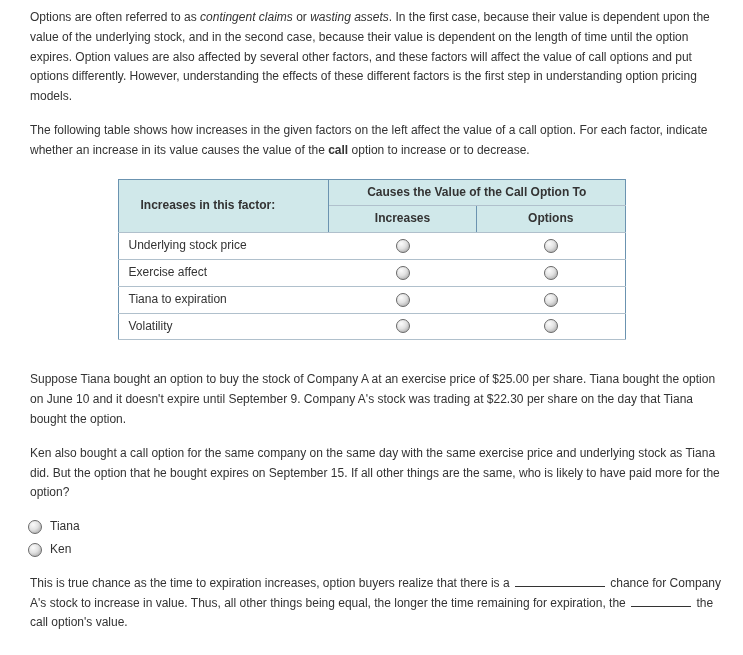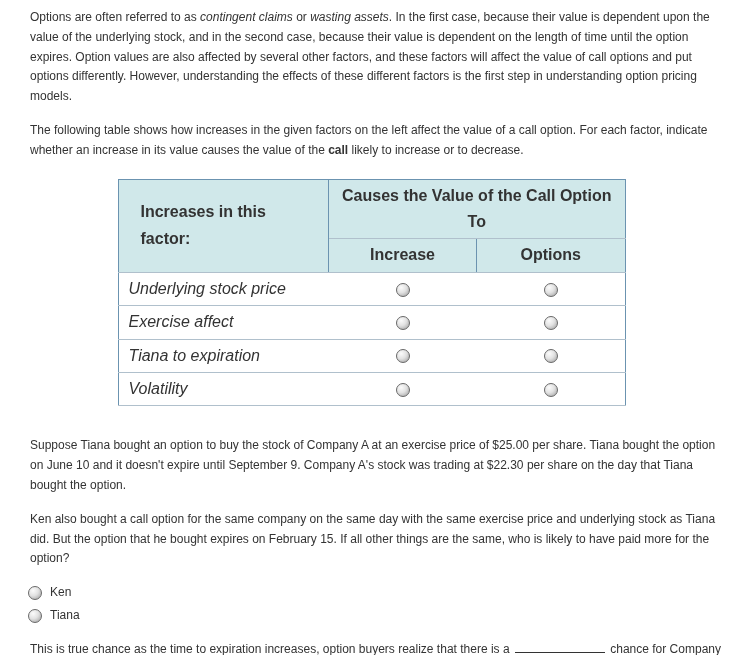"likely to increase or to" span { text: likely -> option }
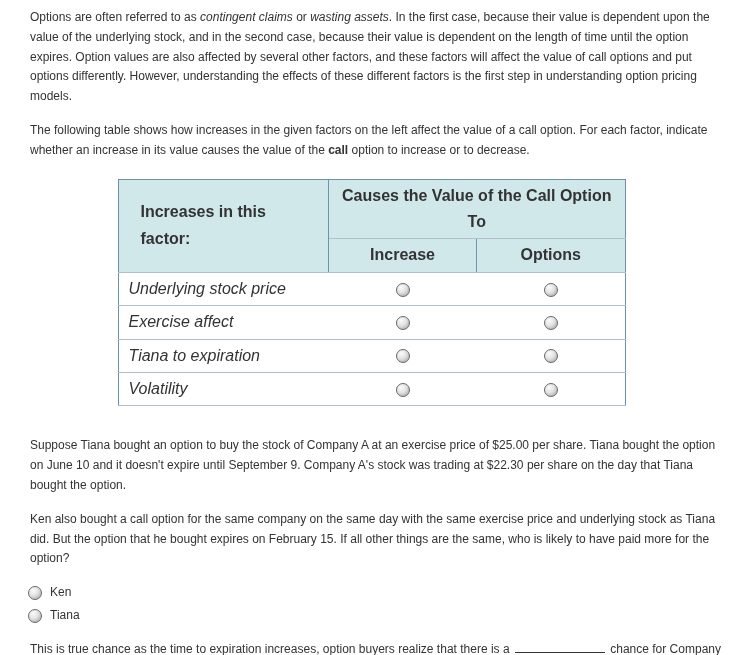"Causes the Value of the" th, td { font-size: 16px -> 12px }
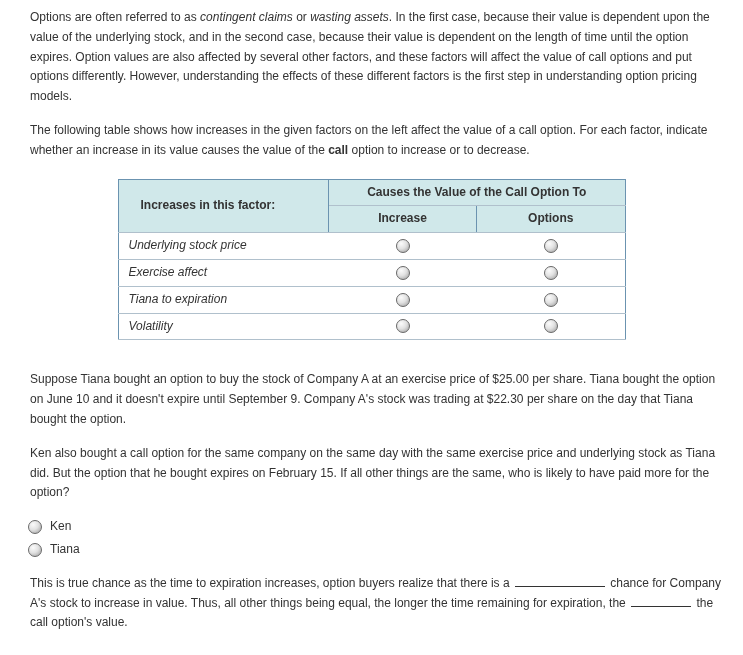"Increase" th { text: Increase -> Increases }
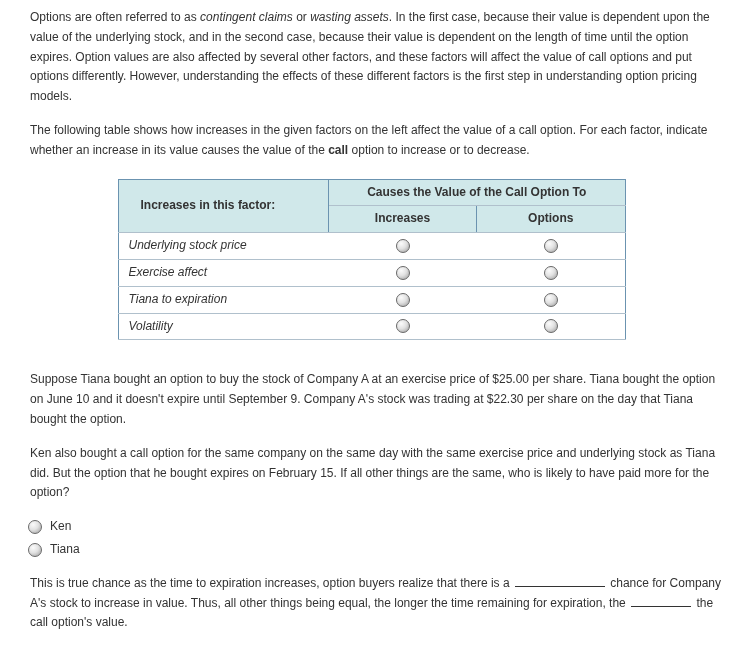"Underlying stock price" .factor-cell { font-style: italic -> none }
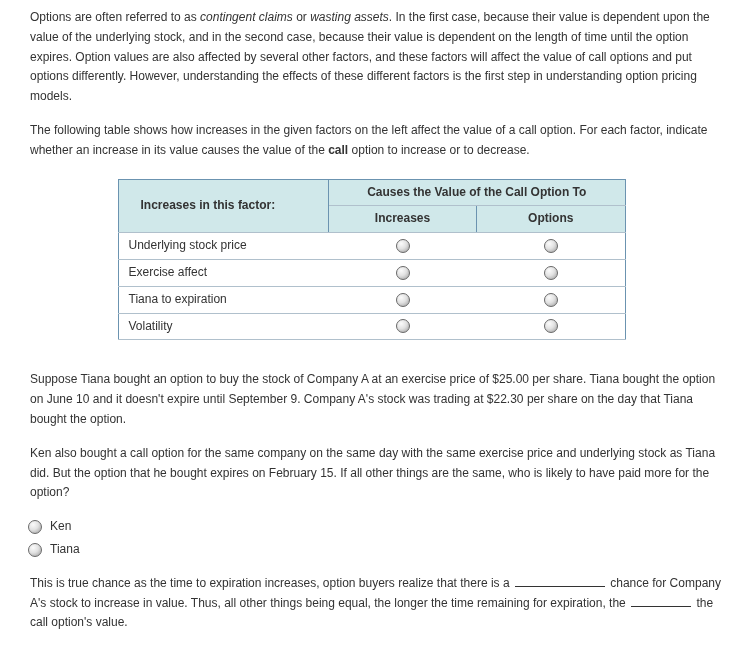"Ken also bought a call" p { text: February -> September }
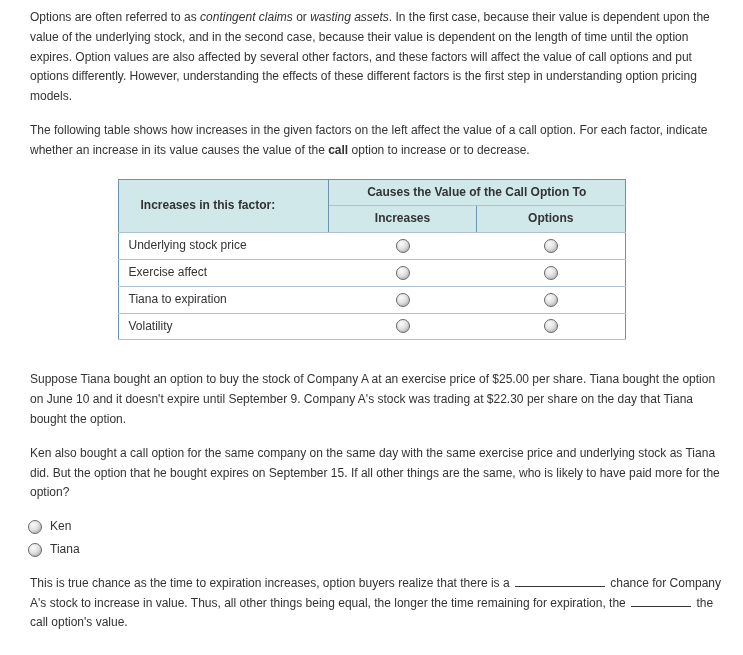"Ken" div.answer-row { order: before "Tiana" -> after "Tiana" }
